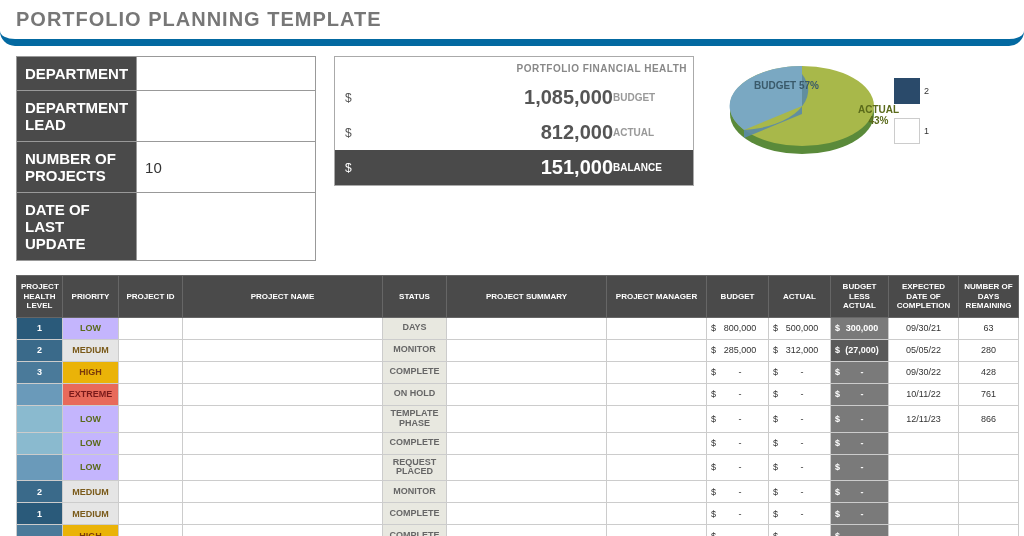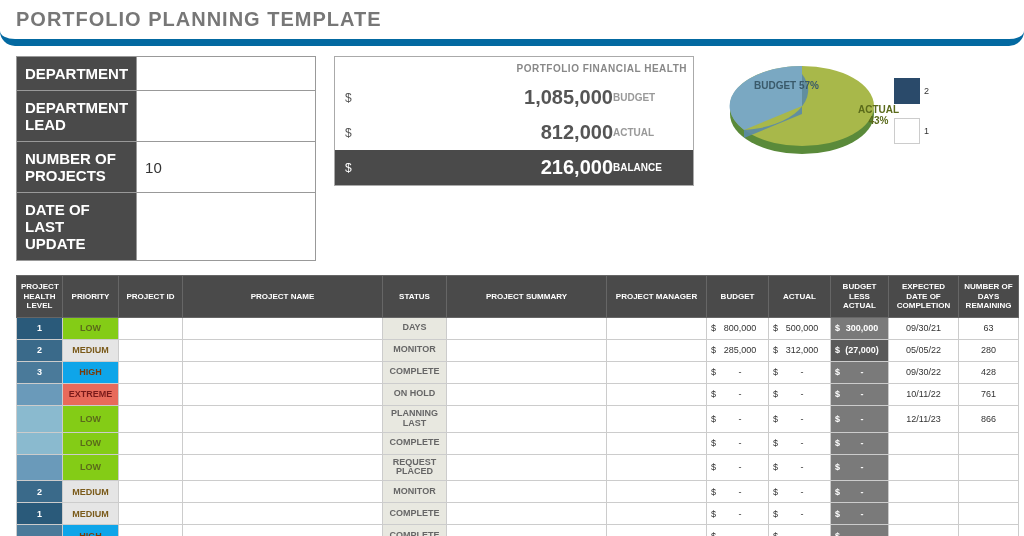"216,000" span.amt { text: 216,000 -> 151,000 }
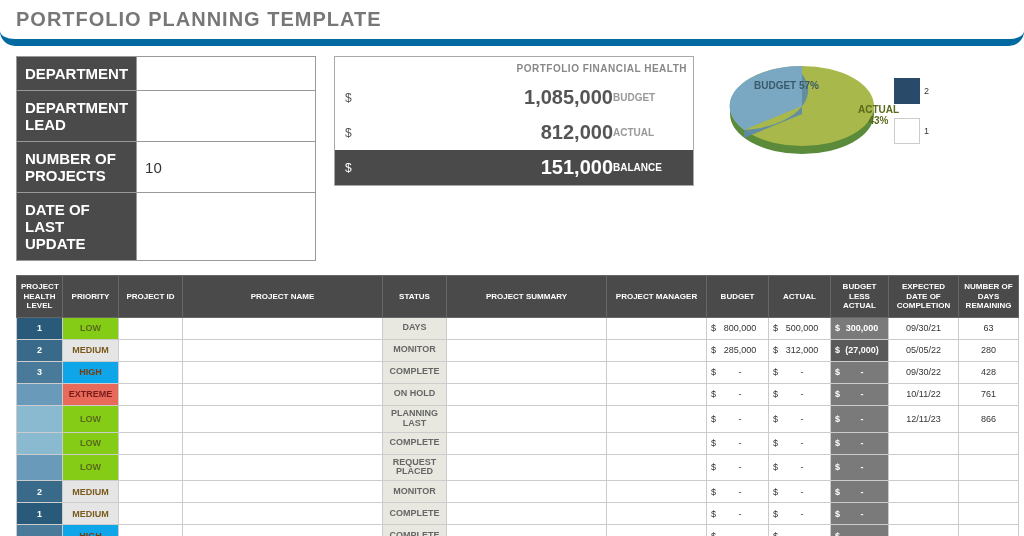"LOW" .pri-low { background: #84cc16 -> #c4b5fd }
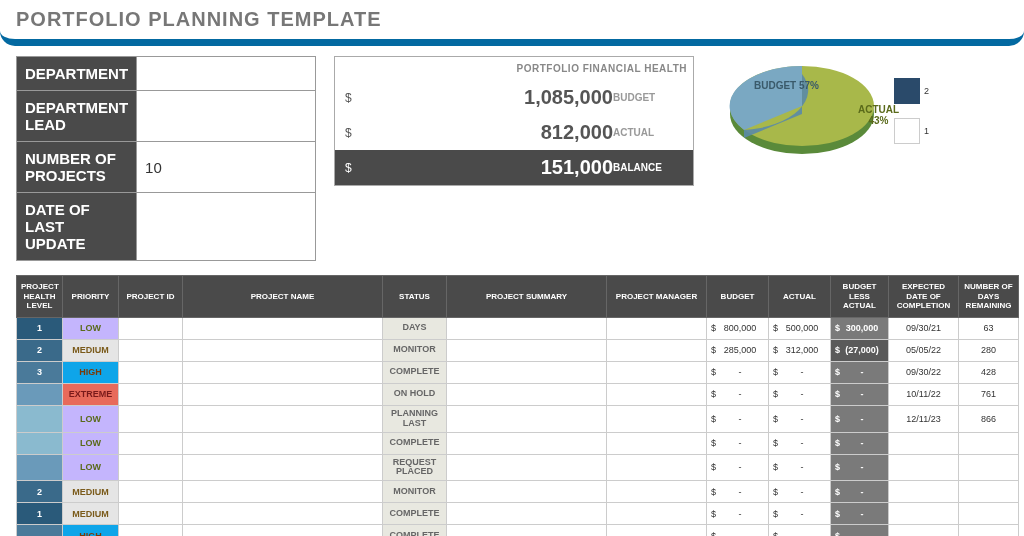"HIGH" .pri-high { background: #0ea5e9 -> #eab308 }
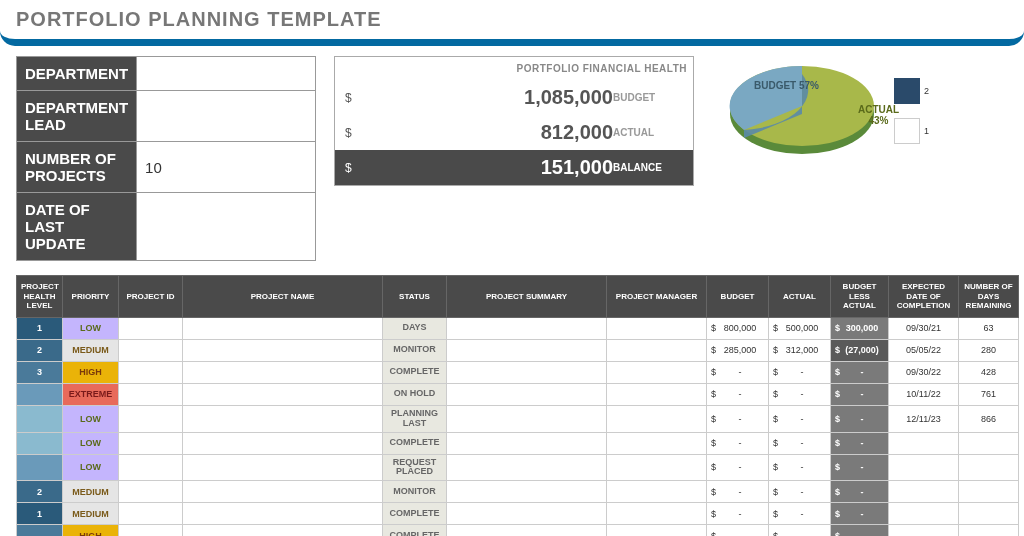"PLANNING LAST" td.status-cell { text: PLANNING LAST -> TEMPLATE PHASE }
